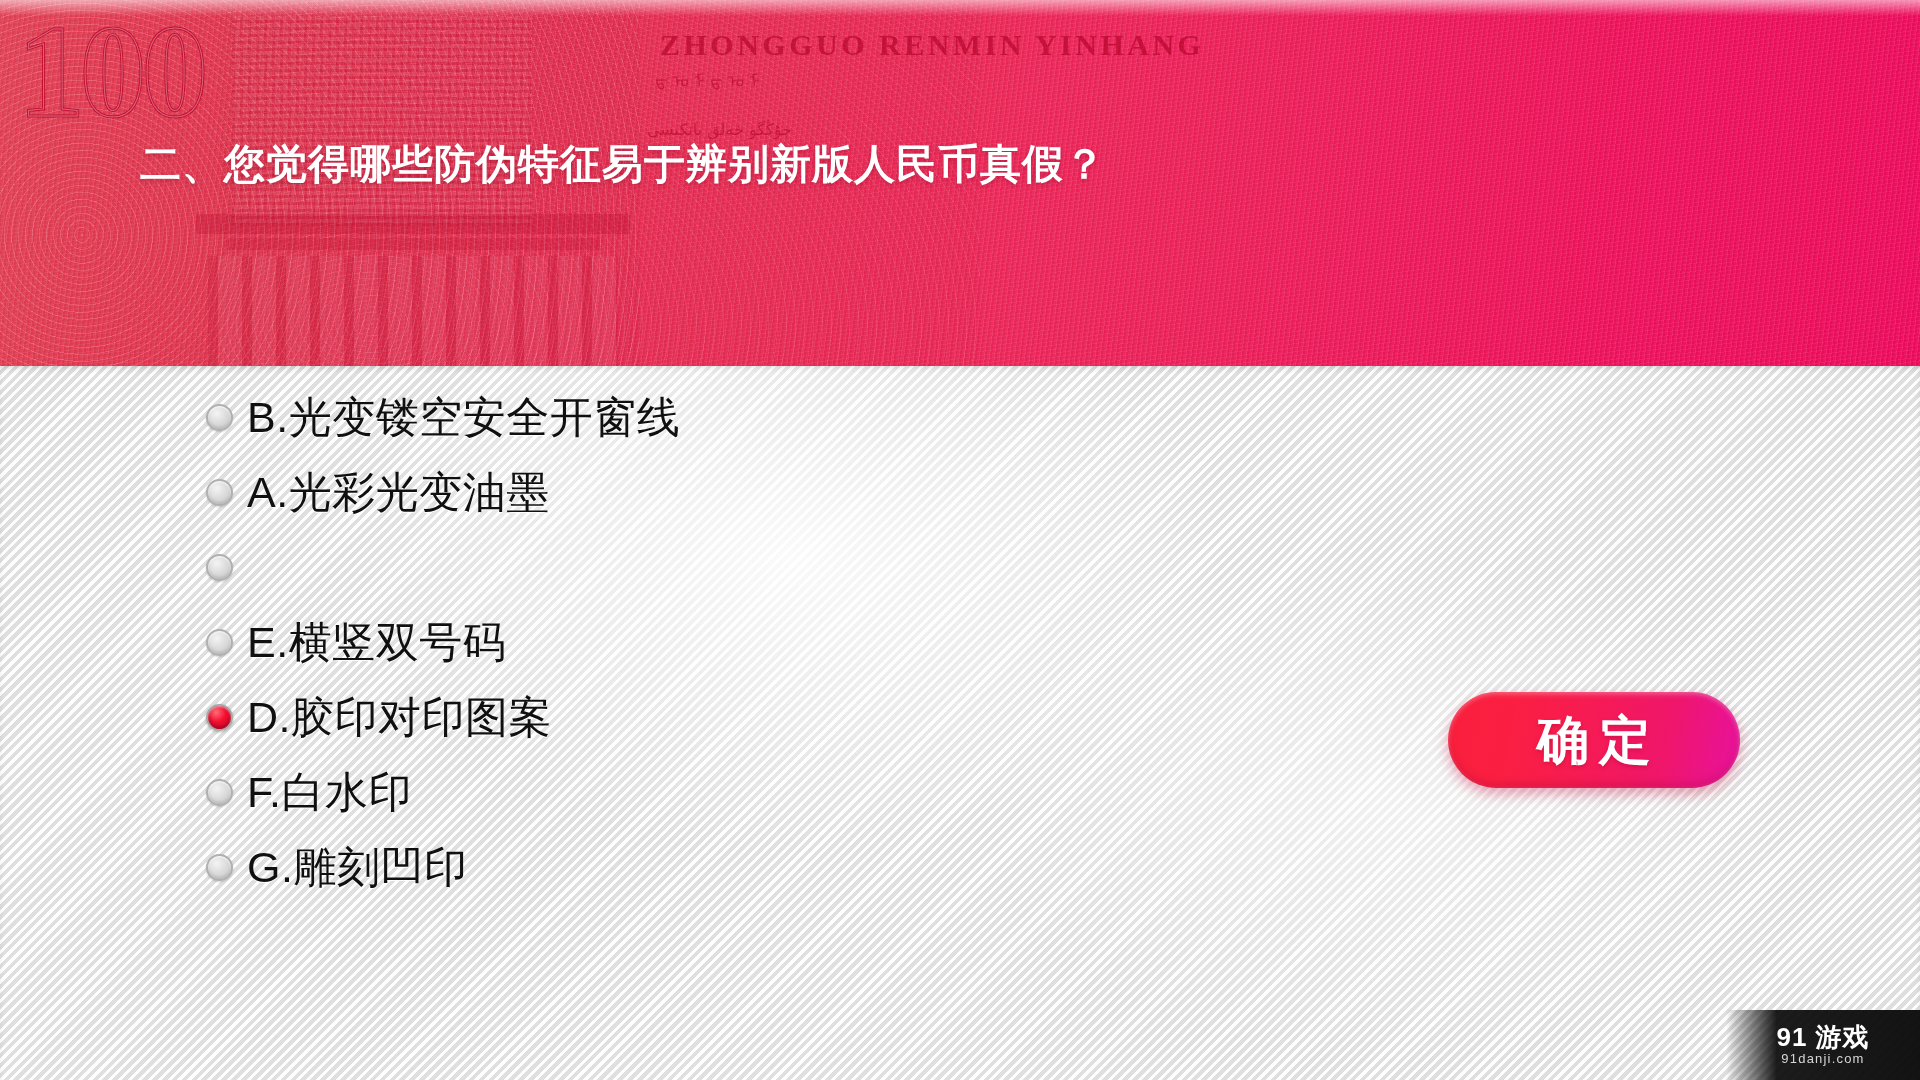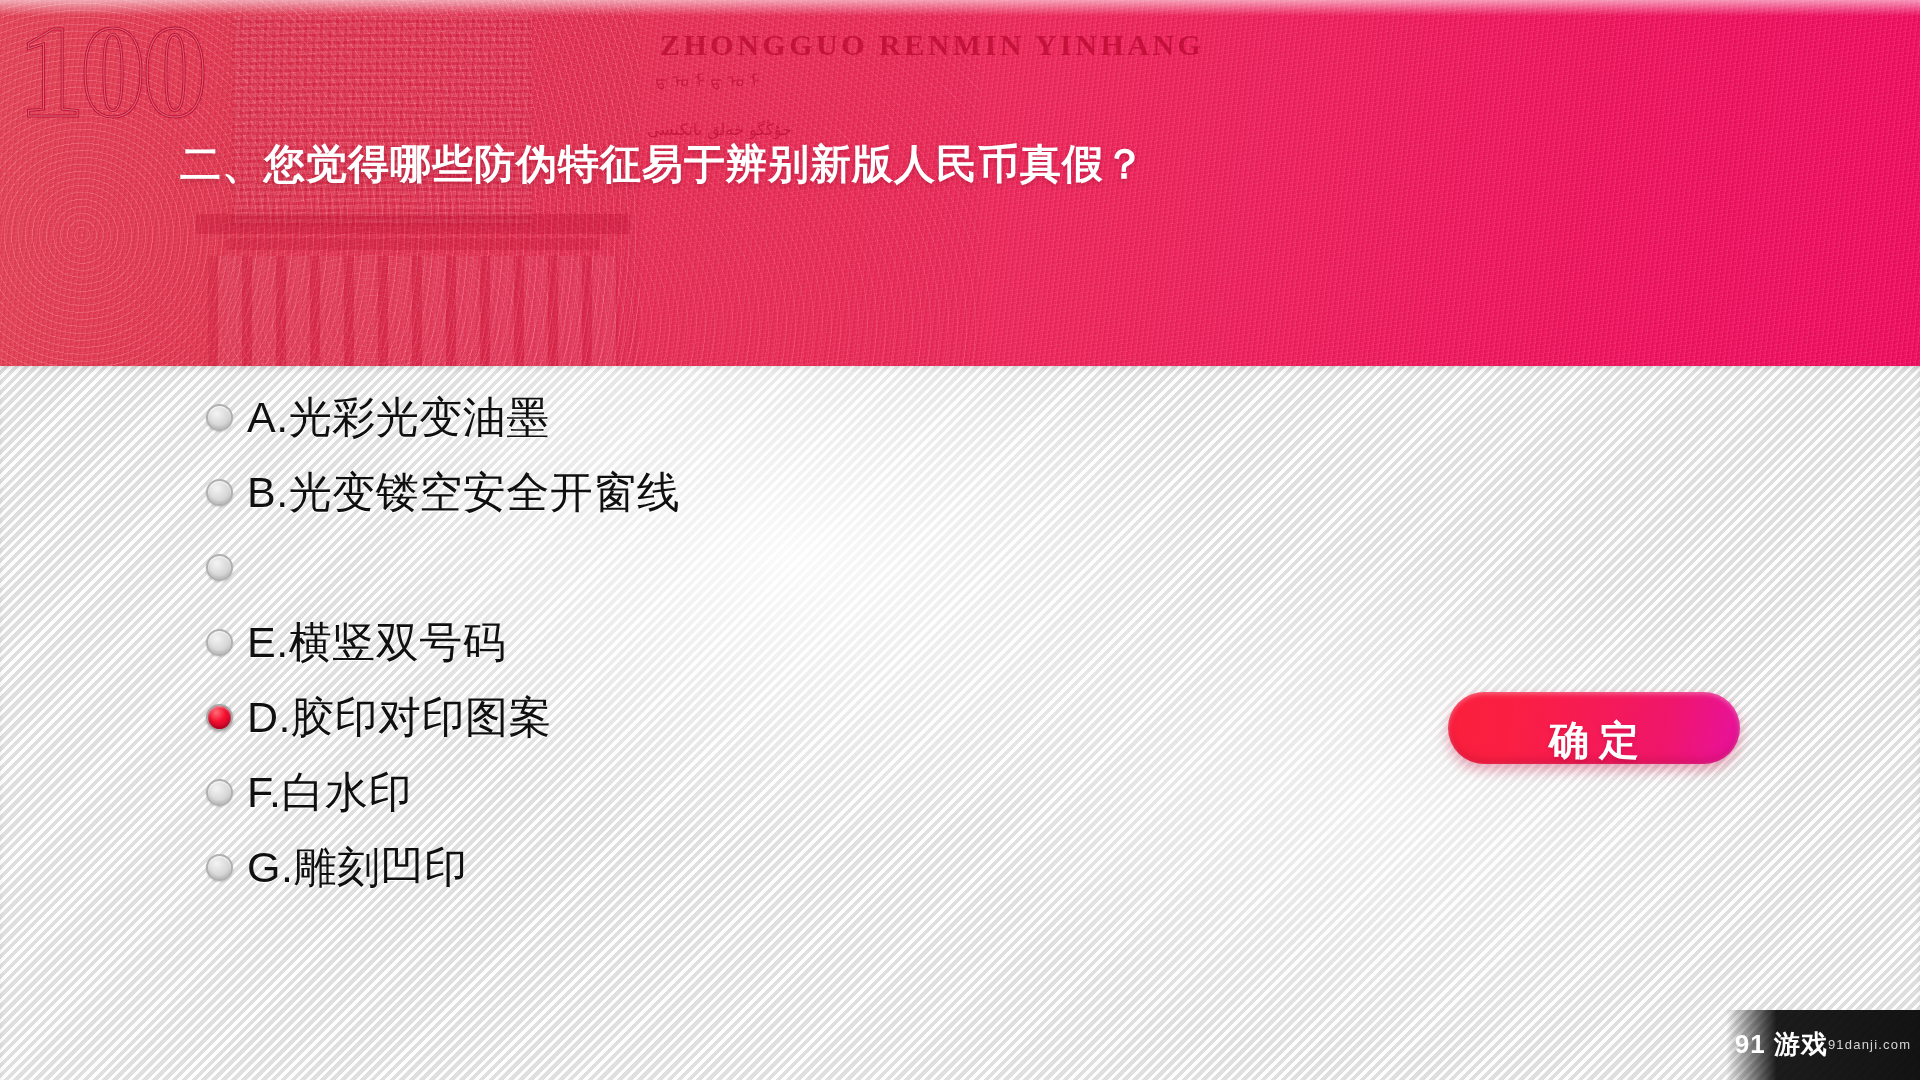"二、您觉得哪些防伪特征易于辨别新版人民币真假？" .question-title { margin-left: 40px -> none }
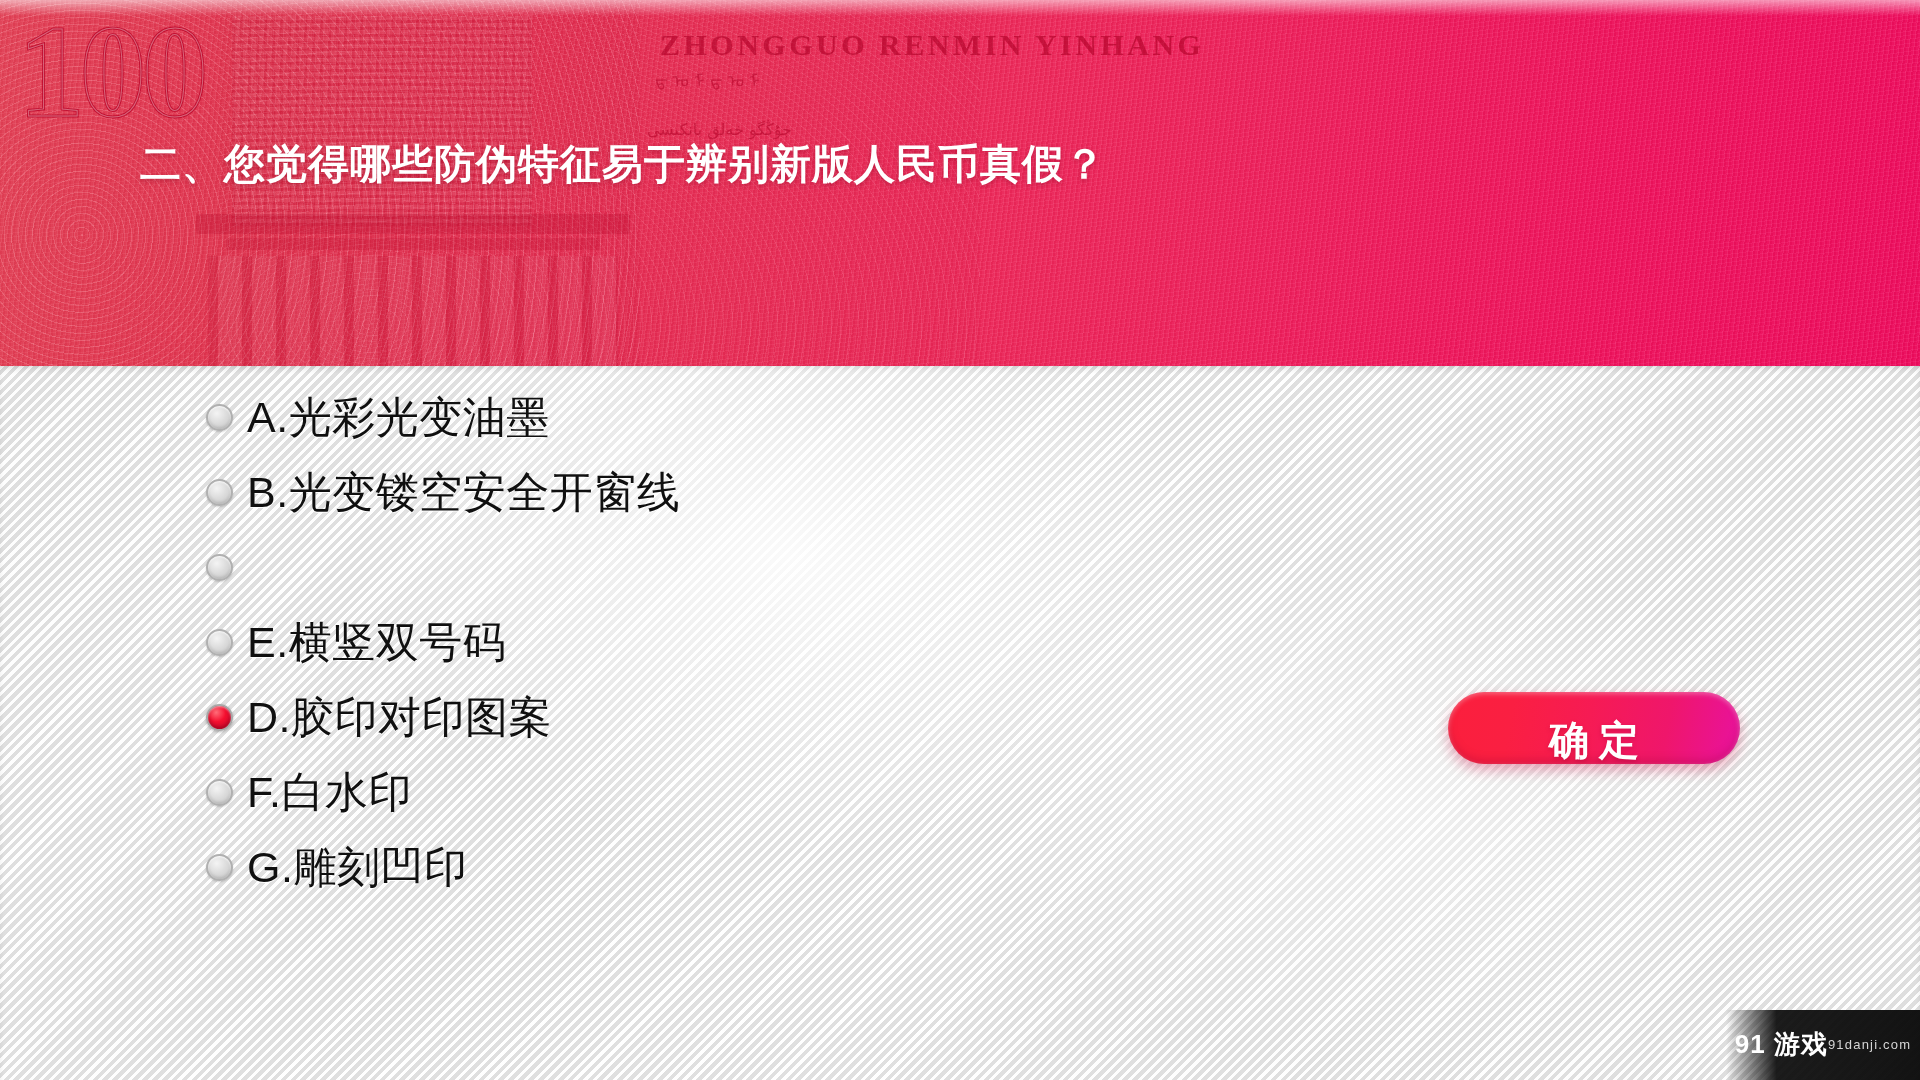"A.光彩光变油墨" div.option-row { order: before "B.光变镂空安全开窗线" -> after "B.光变镂空安全开窗线" }
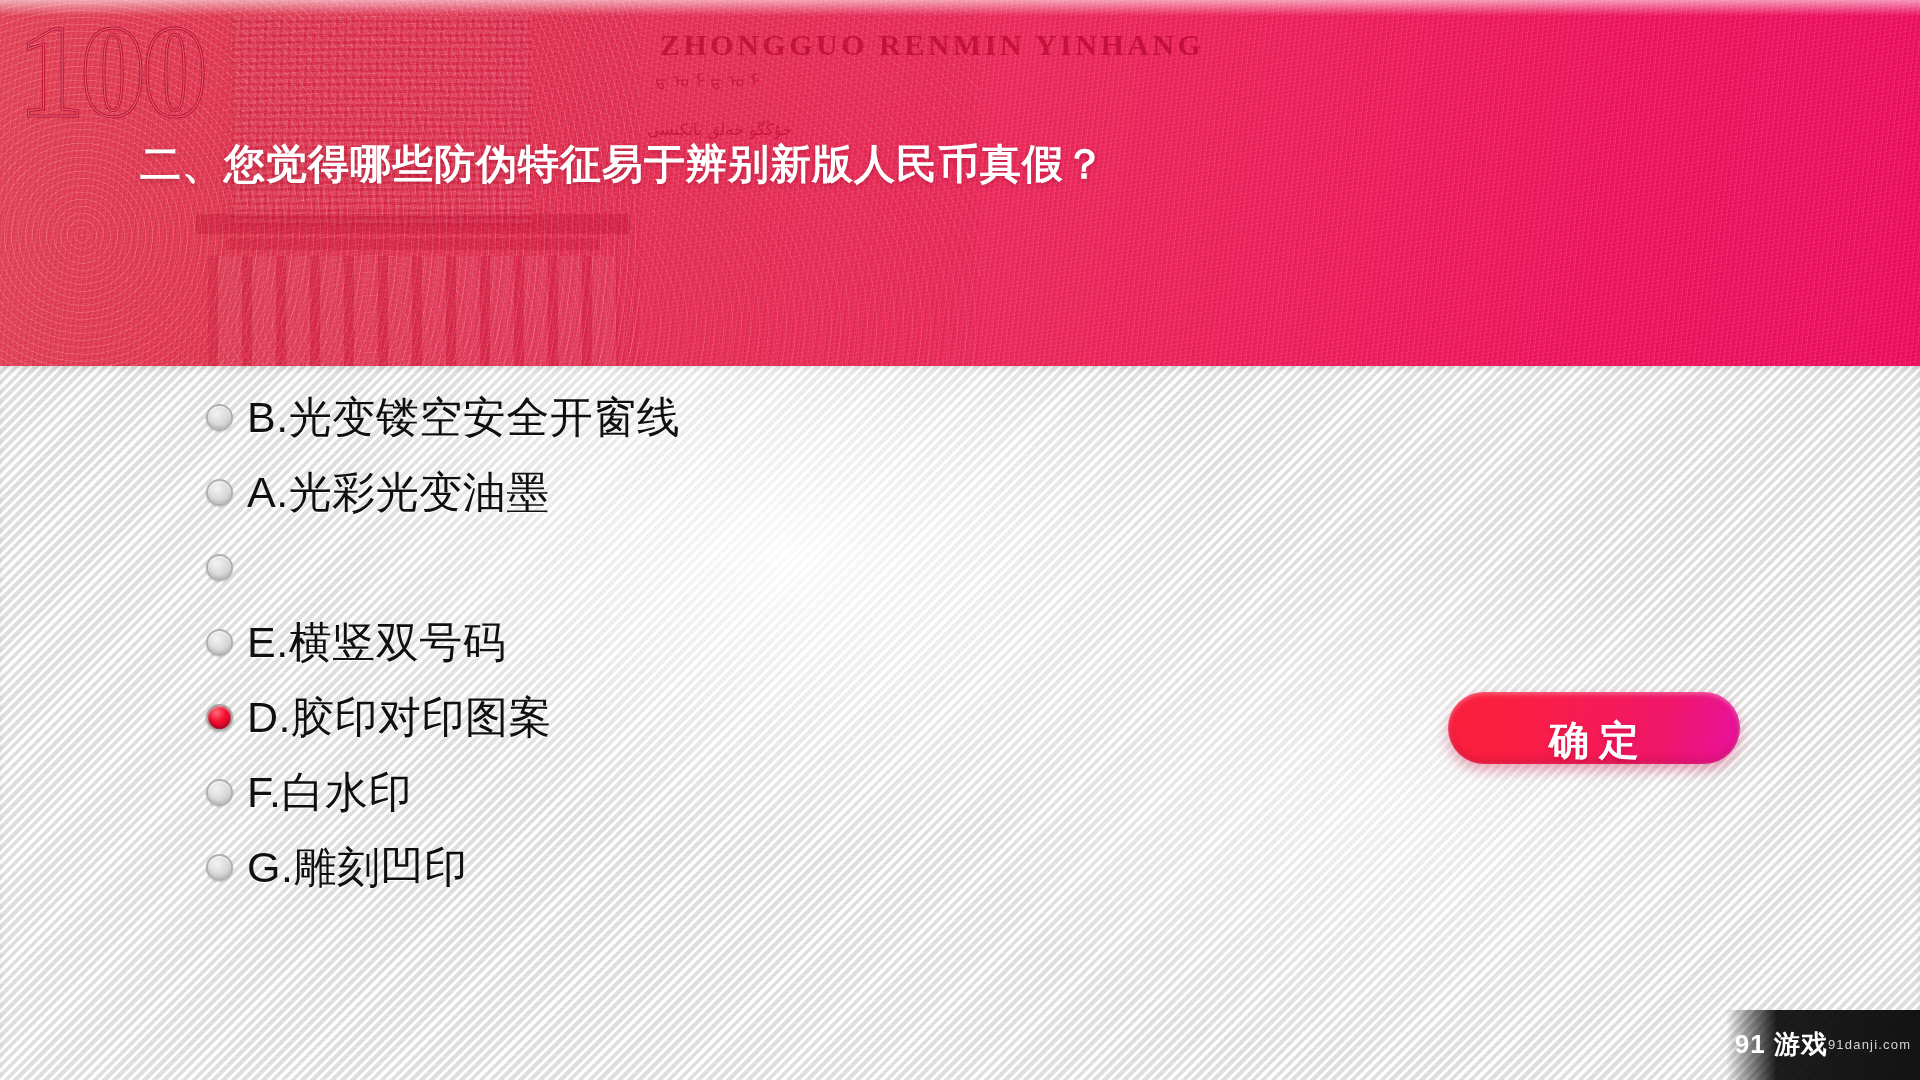"确定" .confirm-btn { font-size: 40px -> 52px; height: 72px -> 96px }
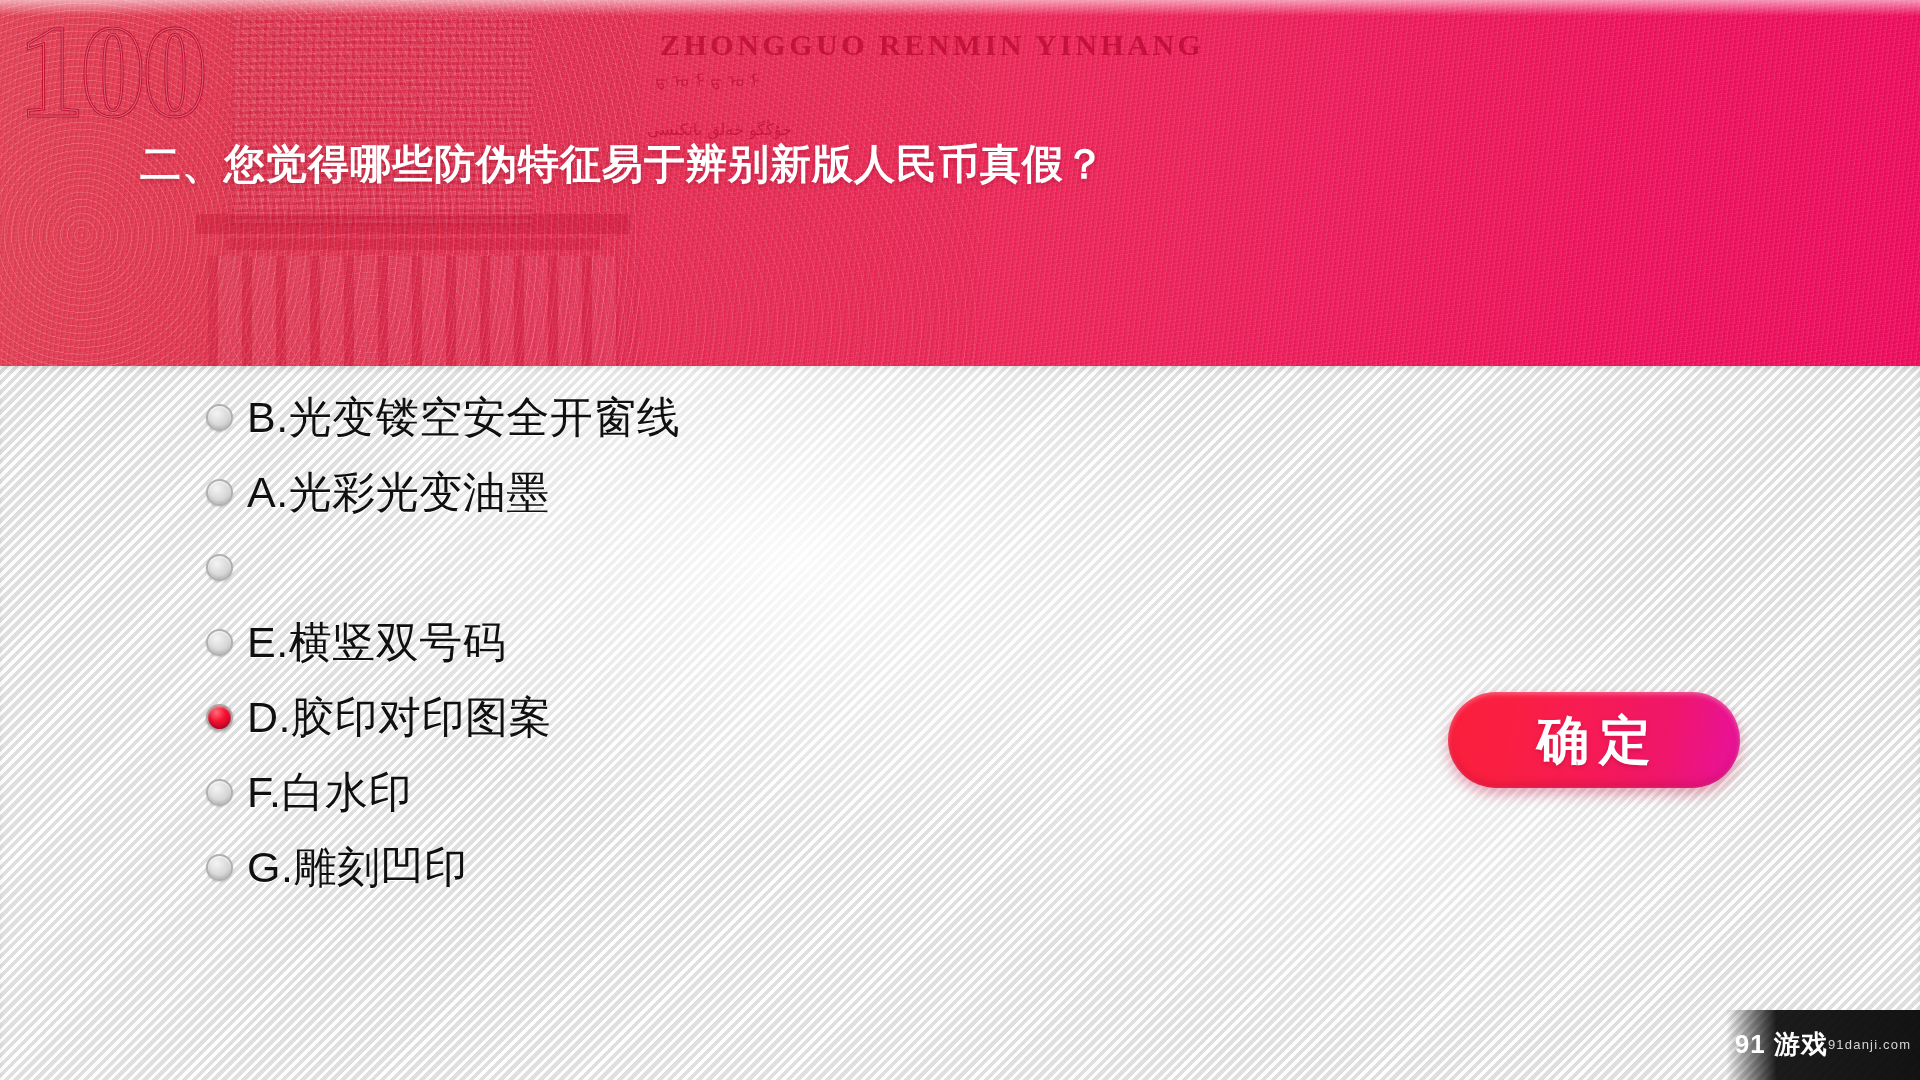"91 游戏" .watermark { flex-direction: row -> column }
